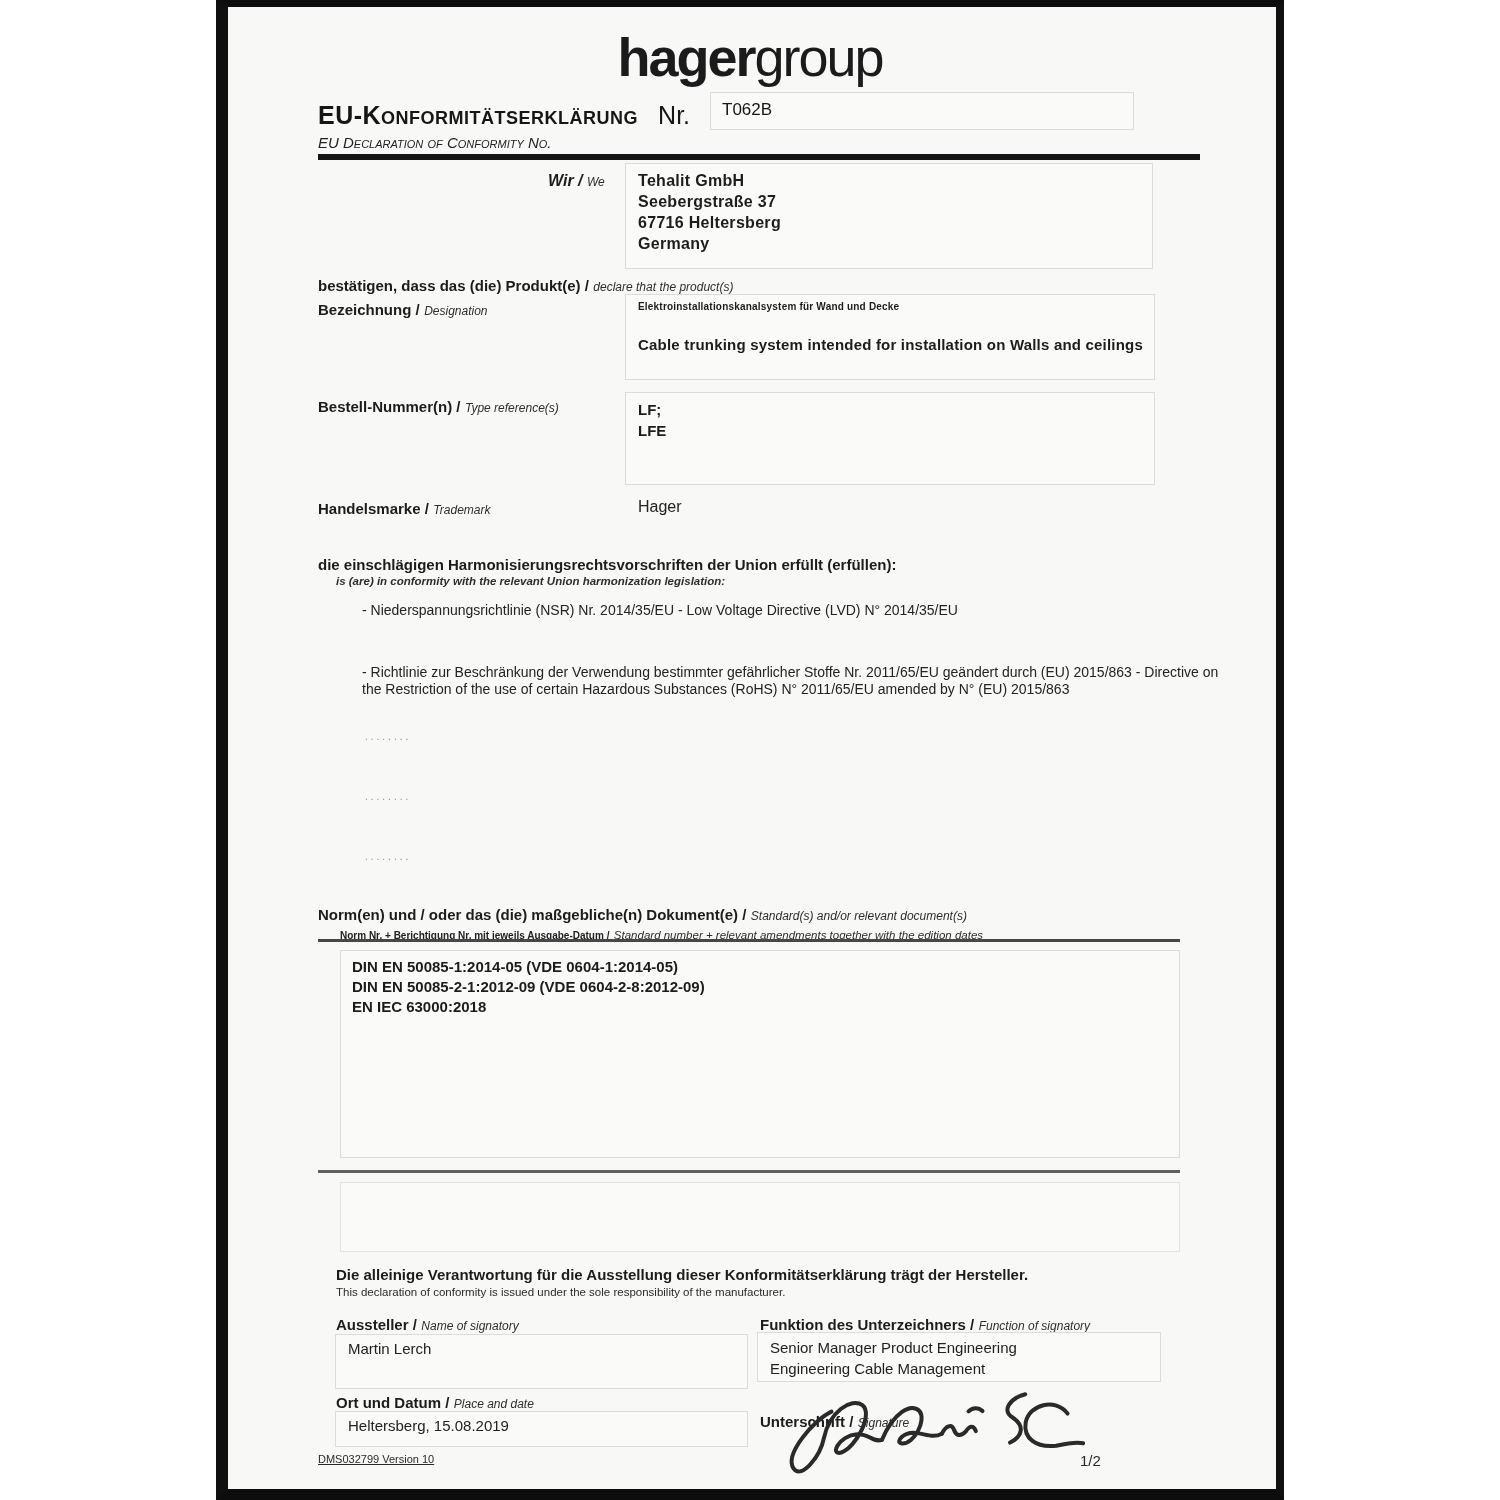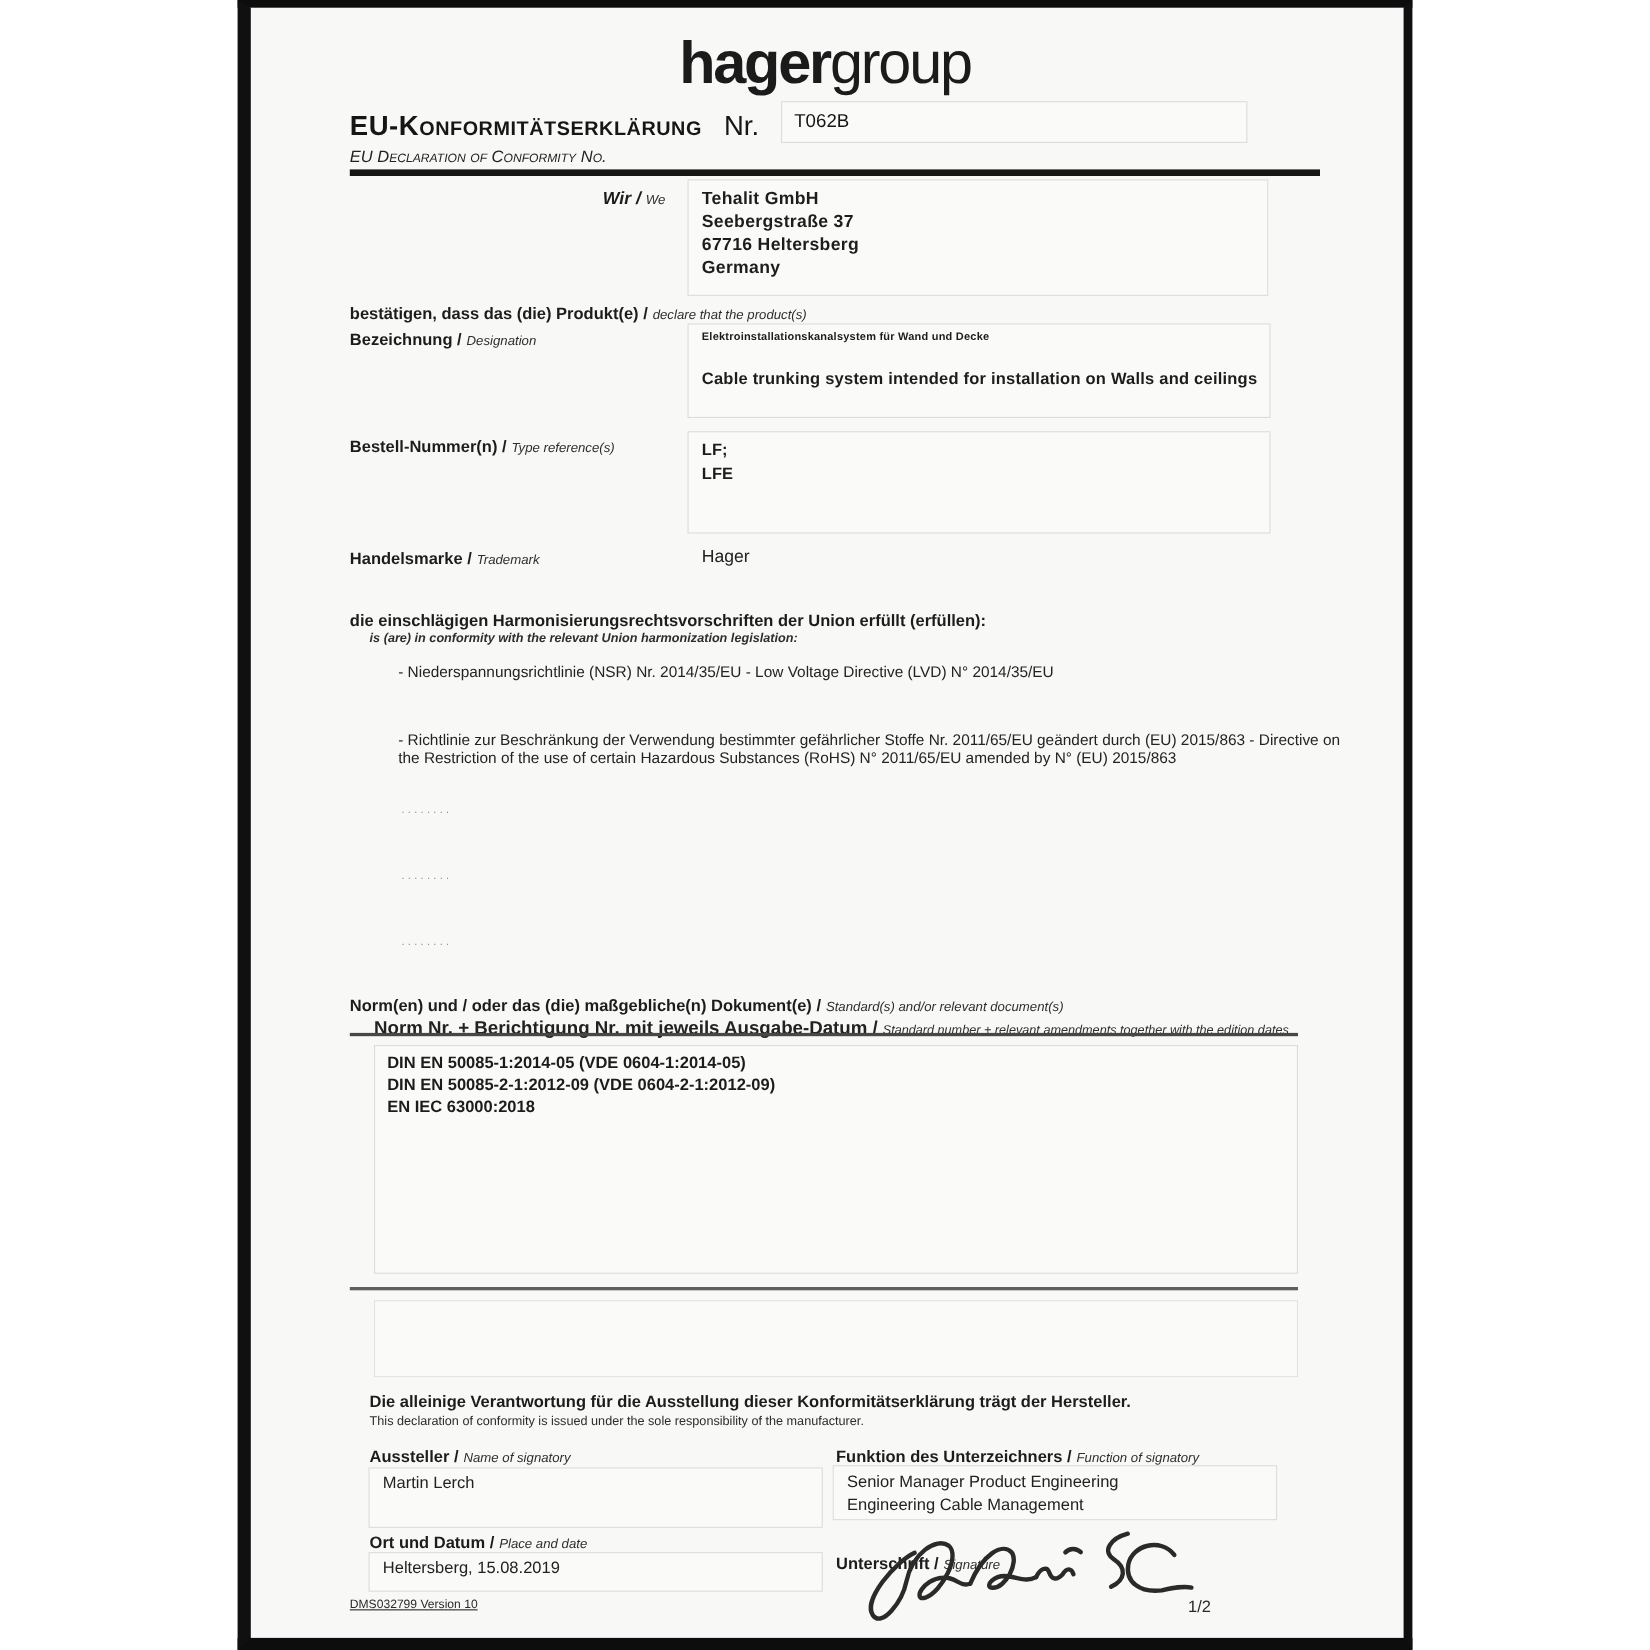"Norm Nr. + Berichtigung Nr." .norm-sub .de { font-size: 17px -> 10px }
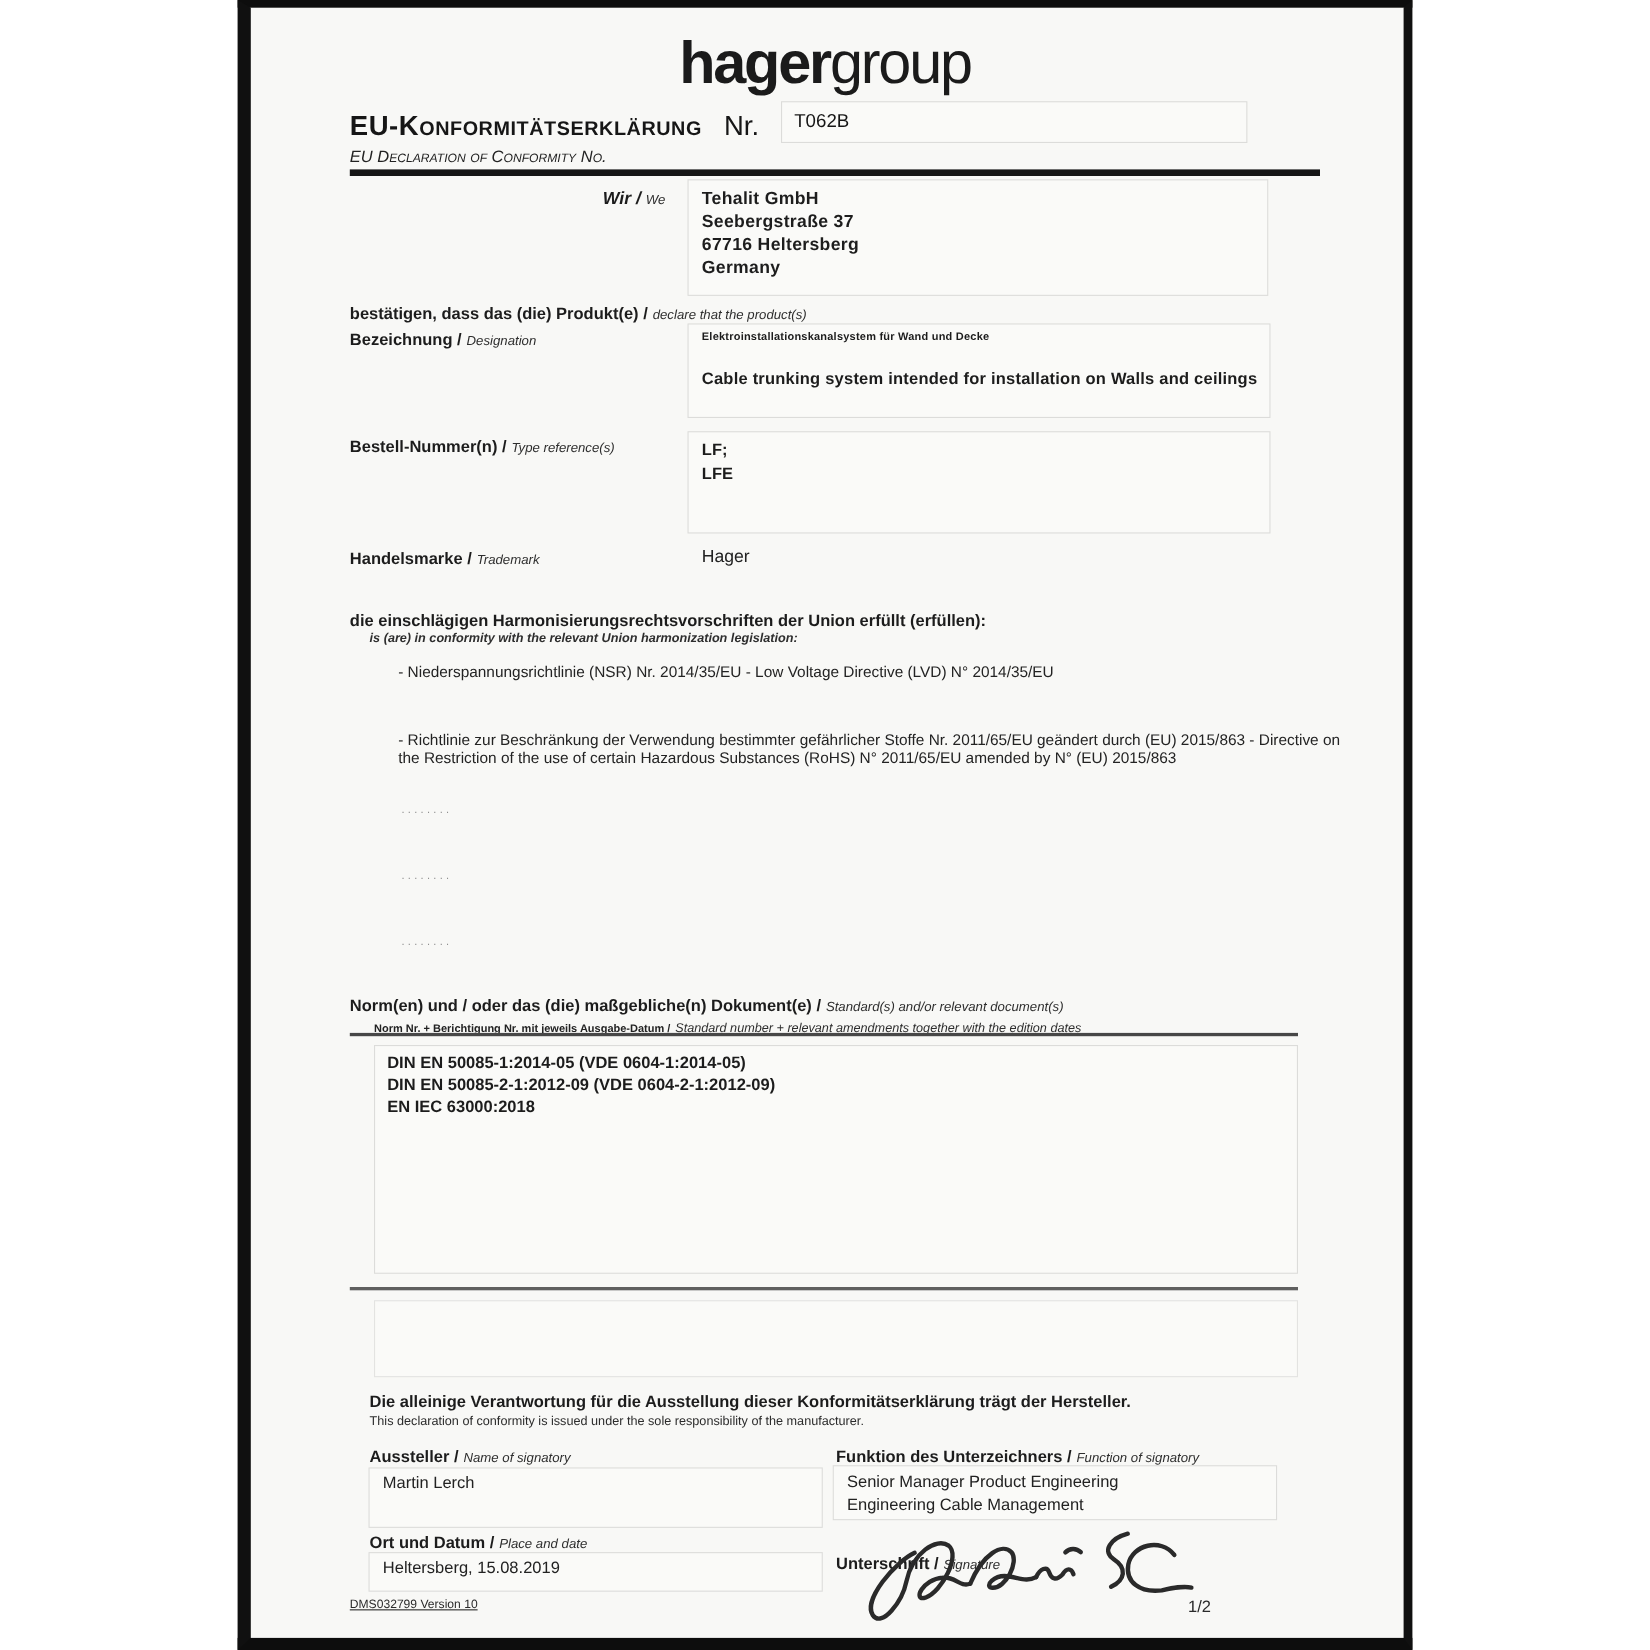"DIN EN 50085-2-1:2012-09 (VDE" span { text: 0604-2-1:2012-09 -> 0604-2-8:2012-09 }
